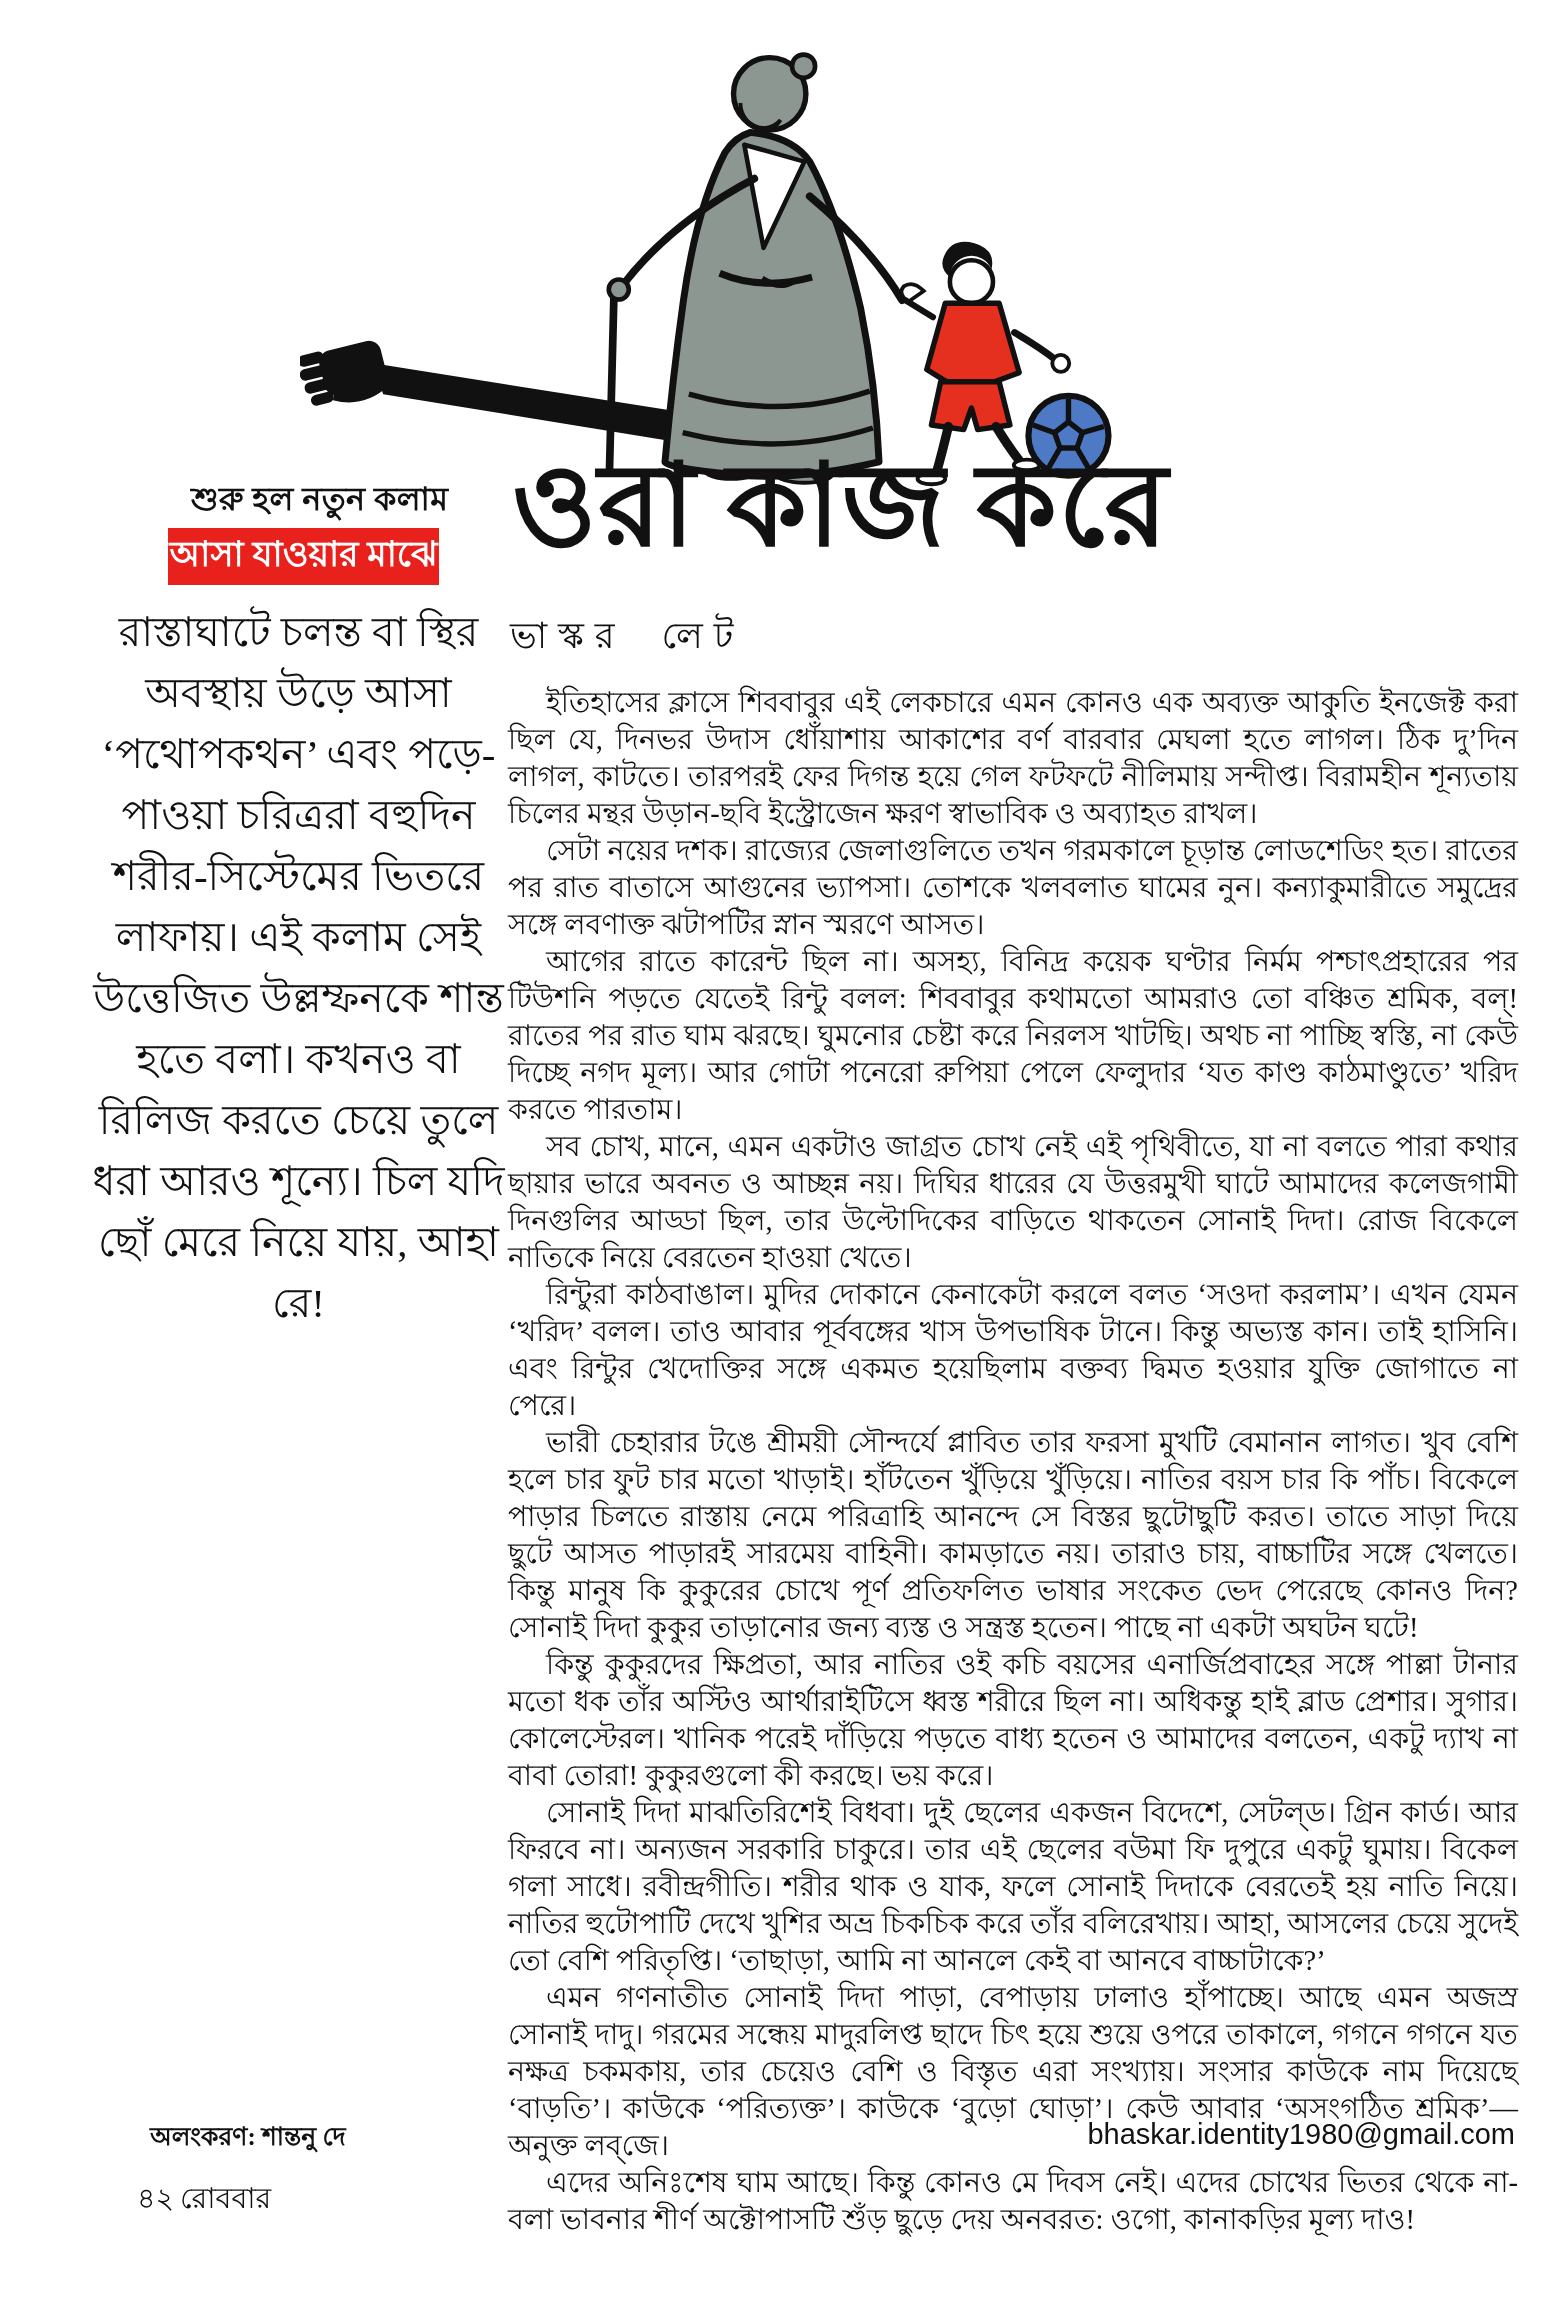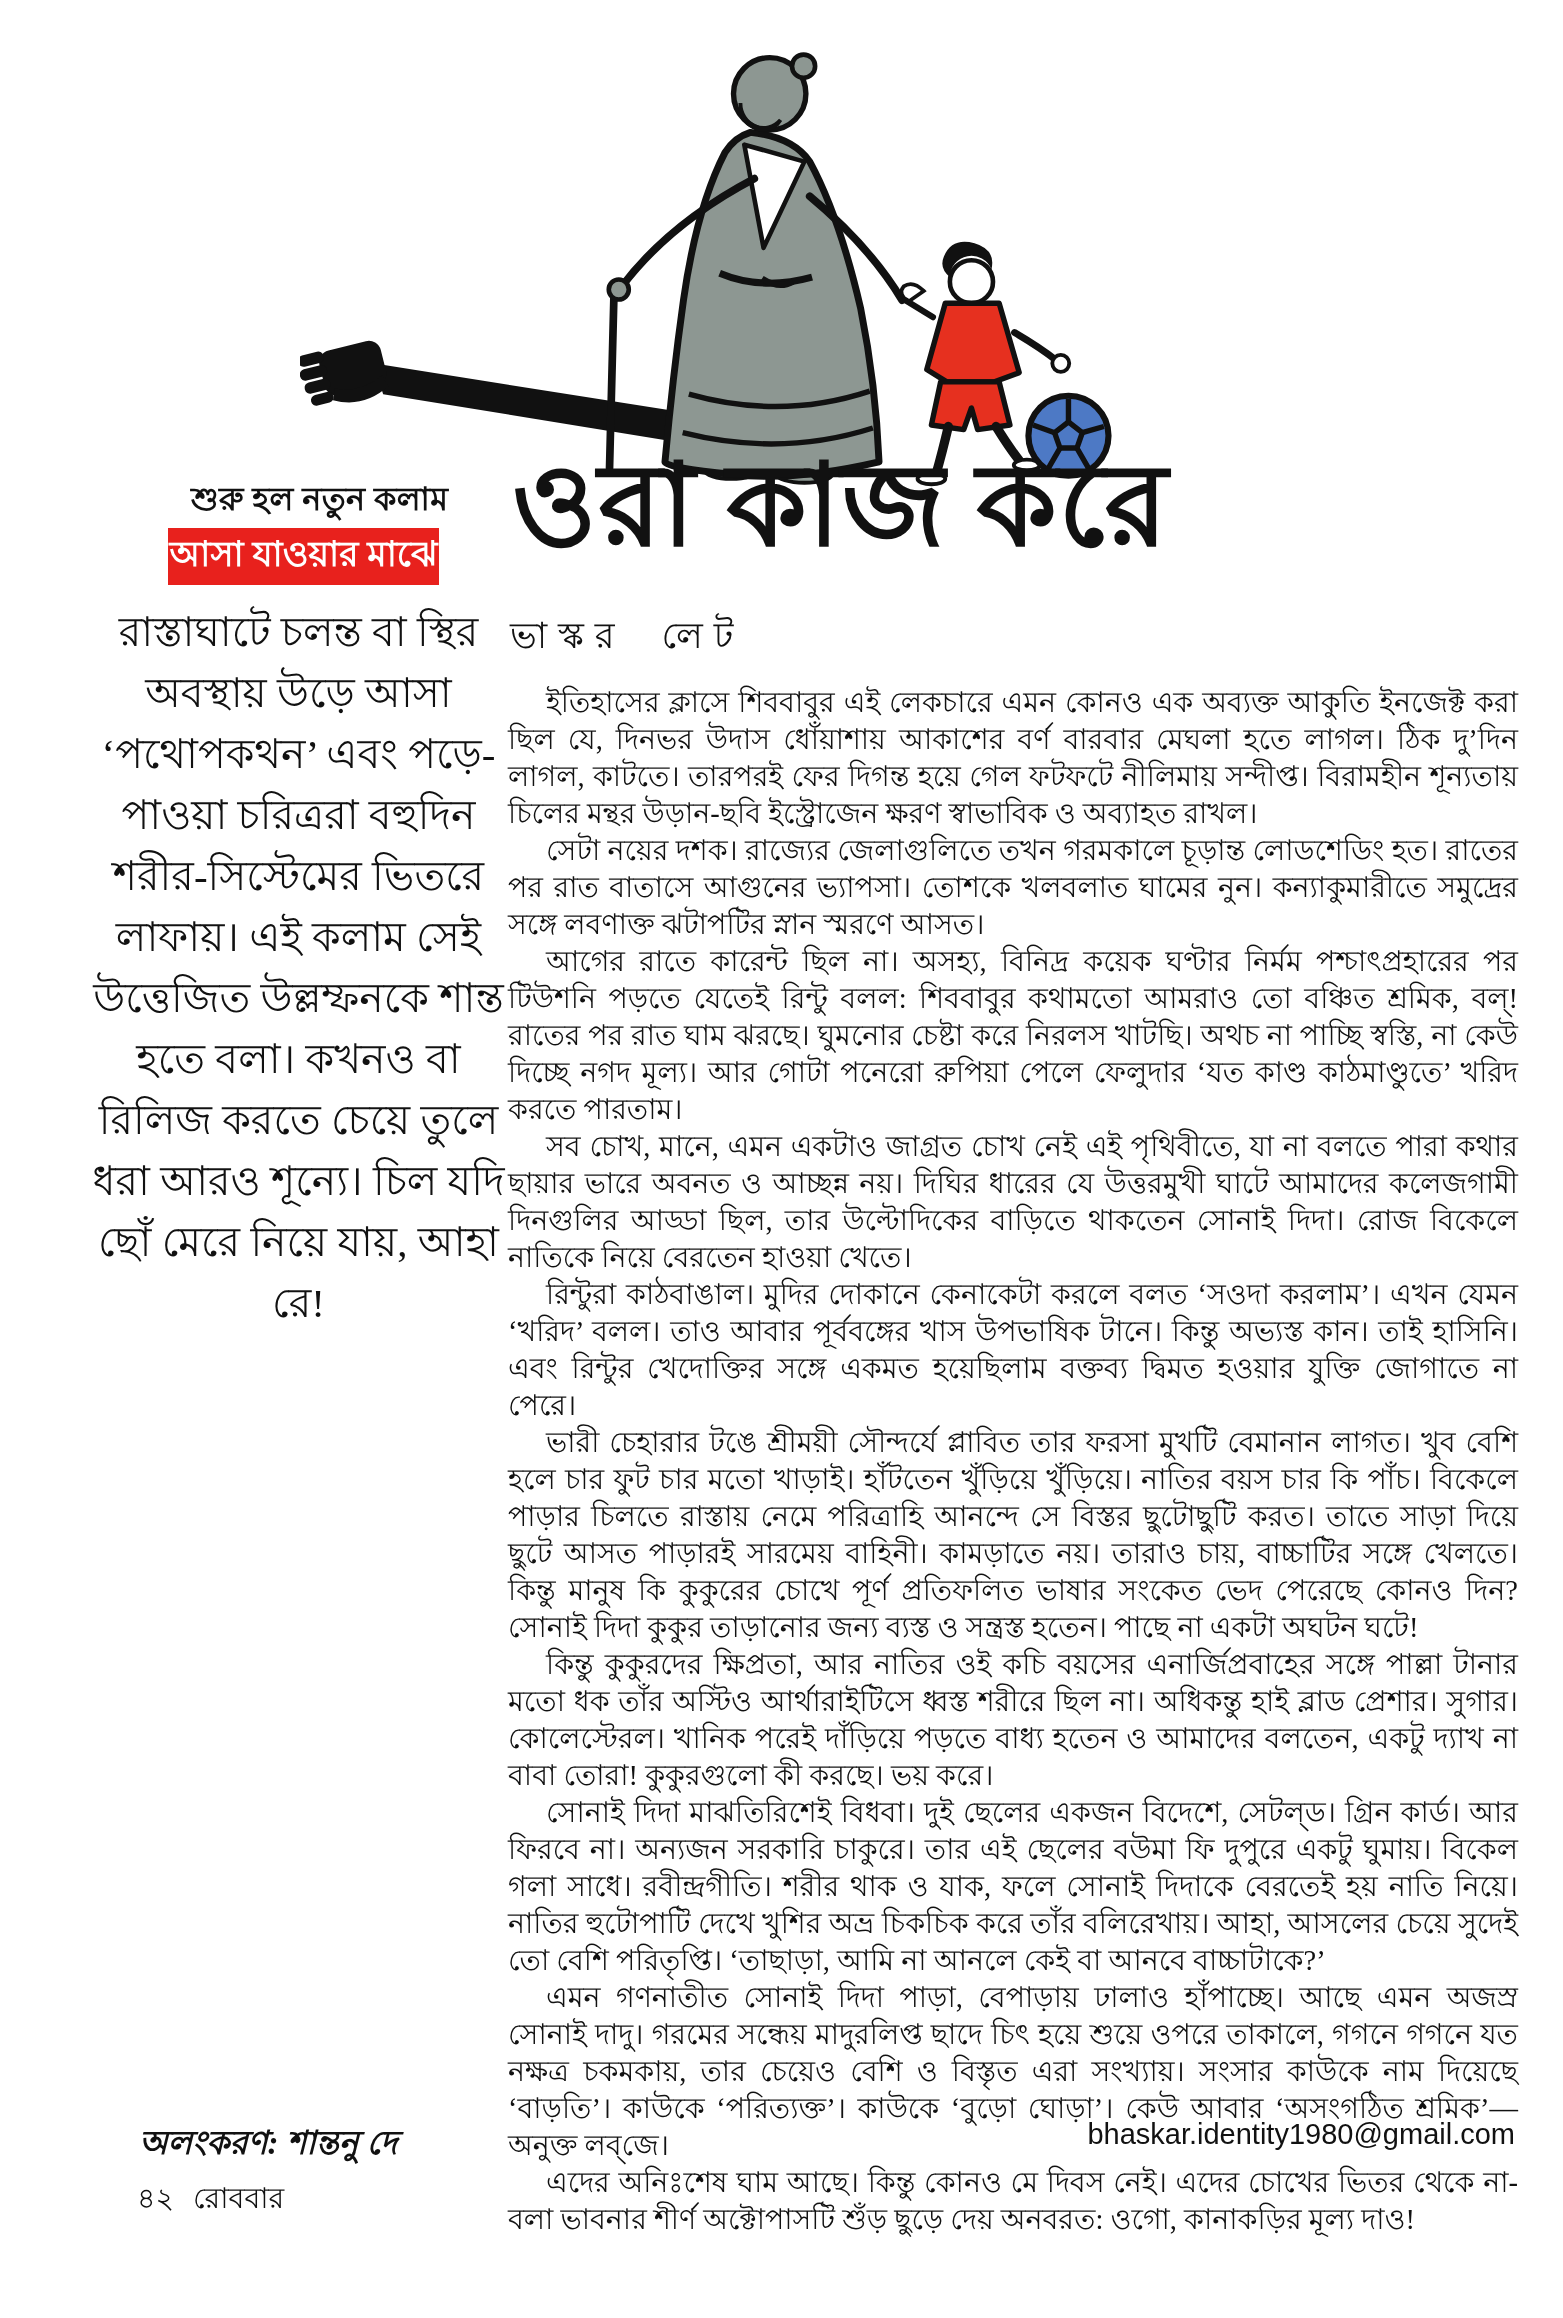"অলংকরণ: শান্তনু দে" .credit { font-size: 33px -> 25px; font-style: italic -> none; left: 139px -> 150px }
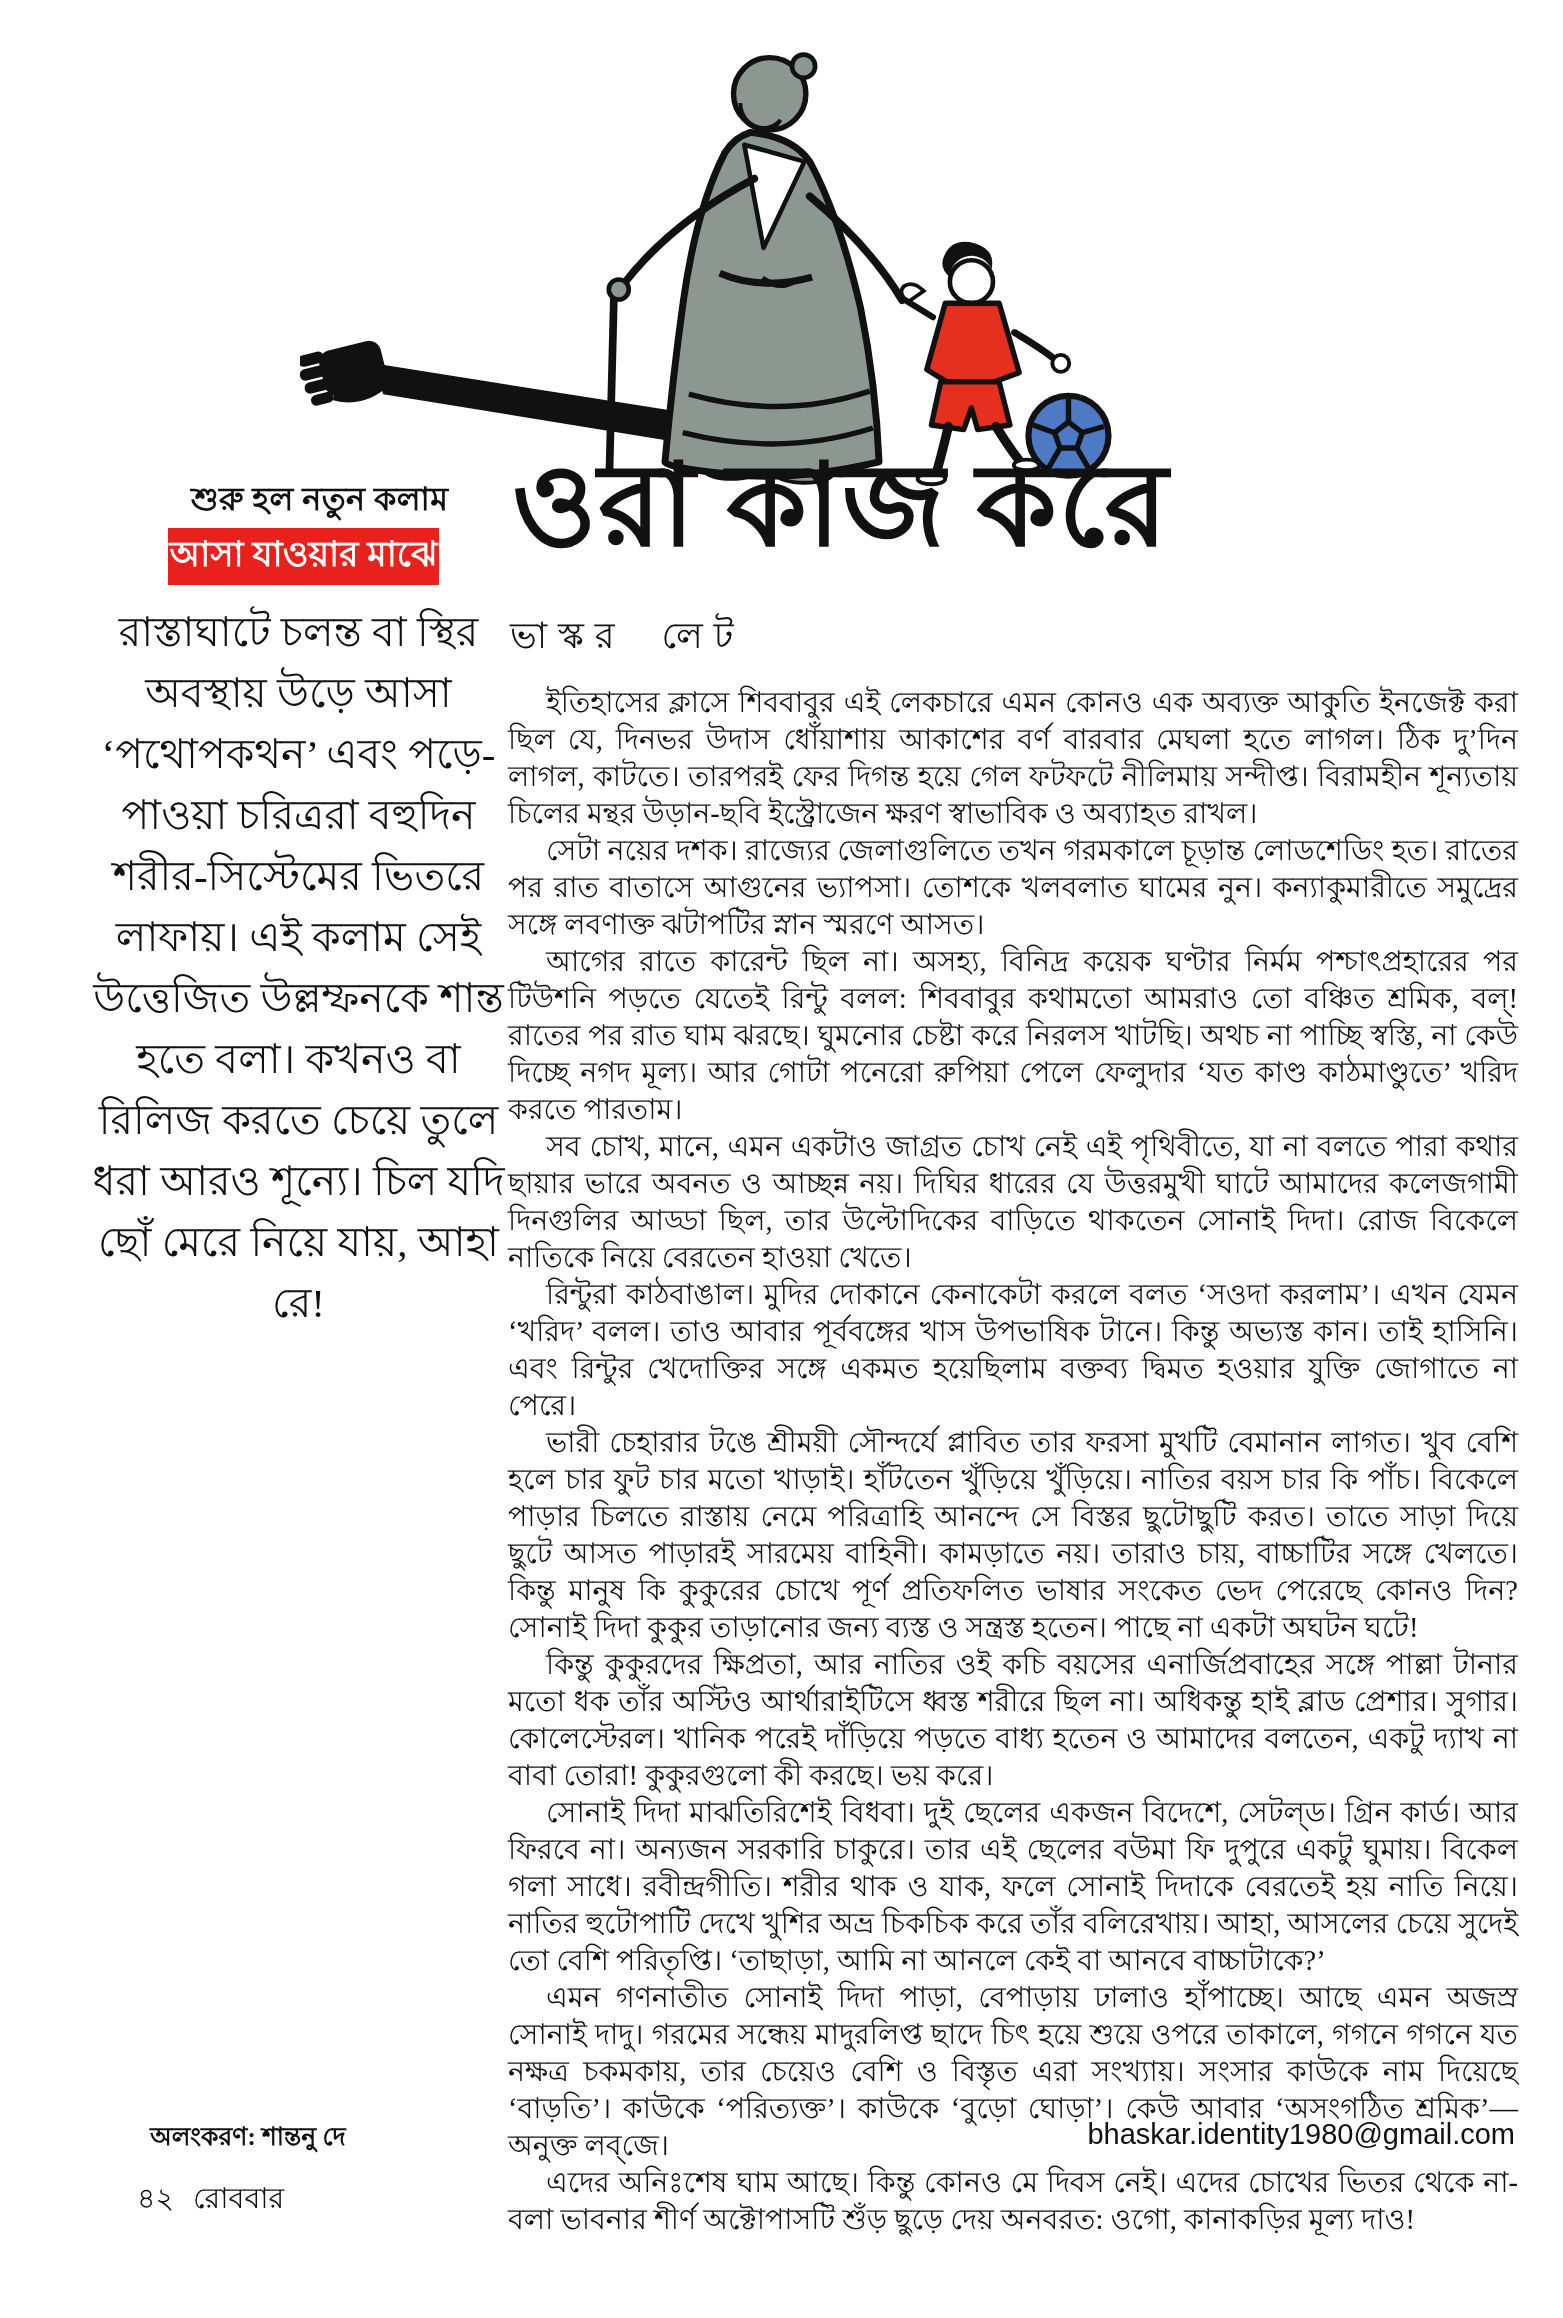"রোববার" .pagefoot .mag { margin-left: 19px -> 6px }
